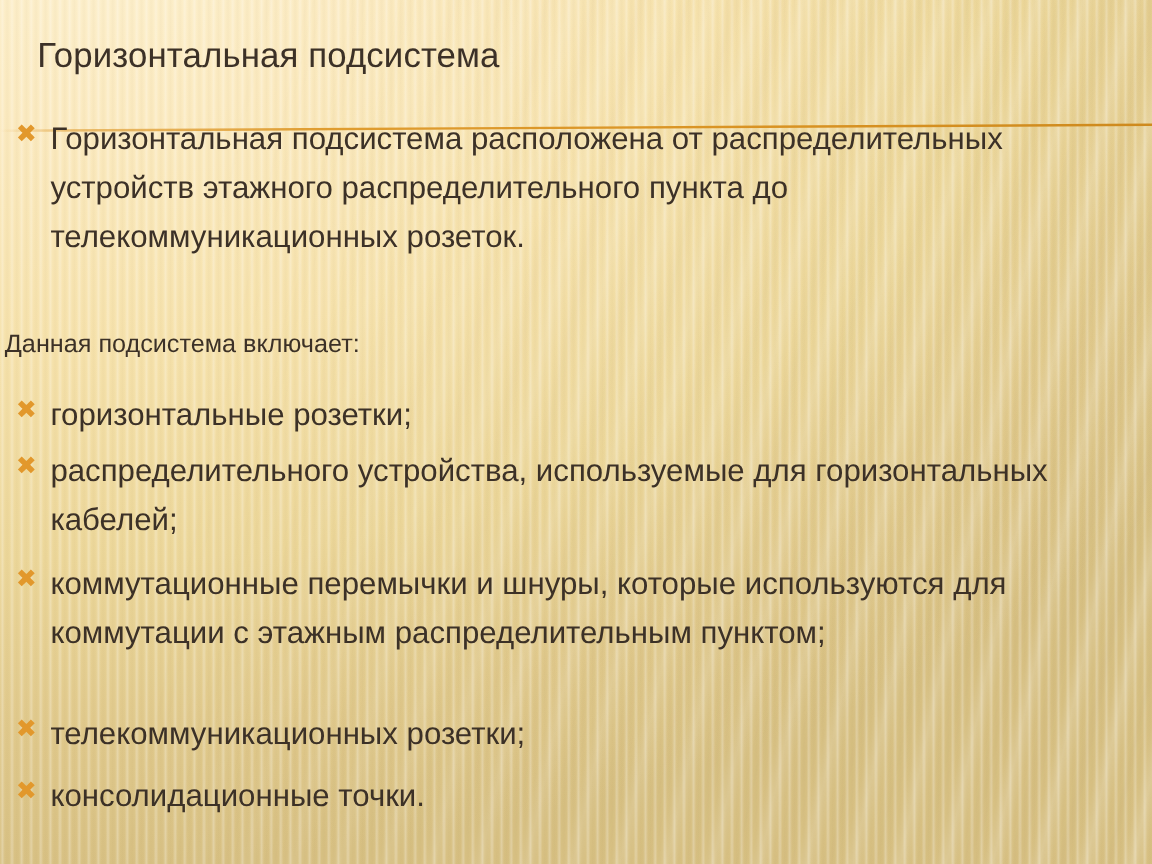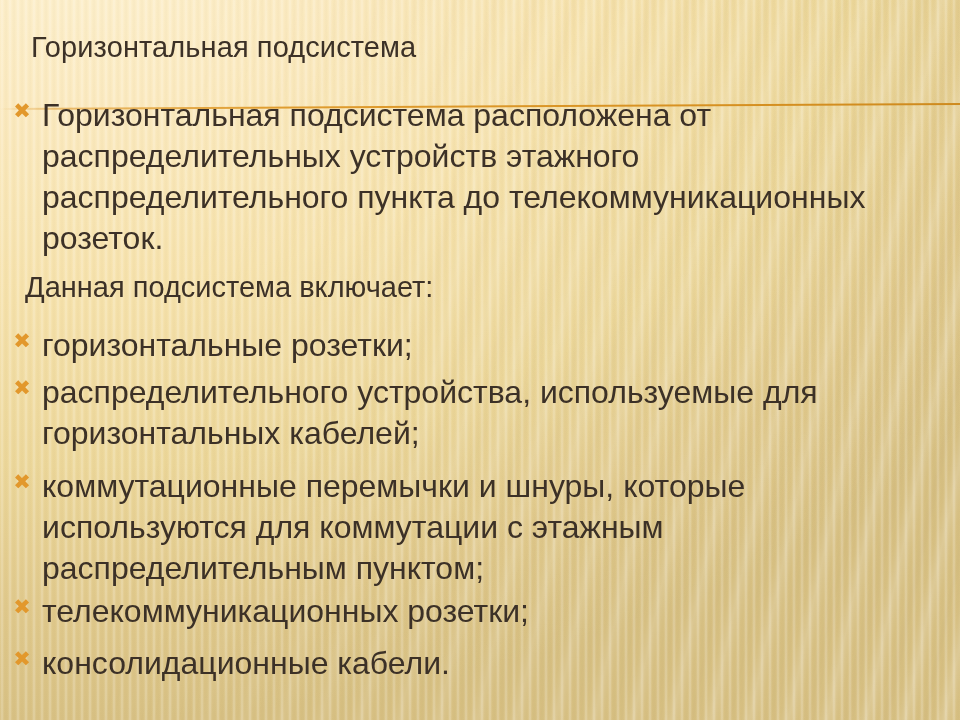"Горизонтальная подсистема расположена от" .bullet-text { font-size: 32px -> 26px }
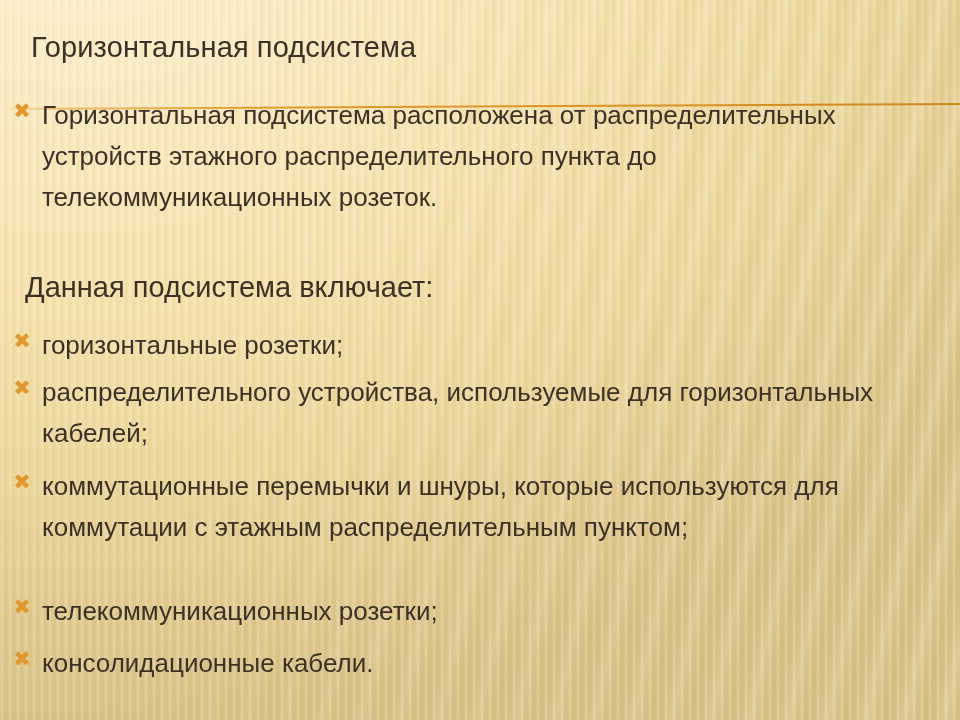"Данная подсистема включает:" .para { font-size: 29px -> 21px; left: 25px -> 4px }
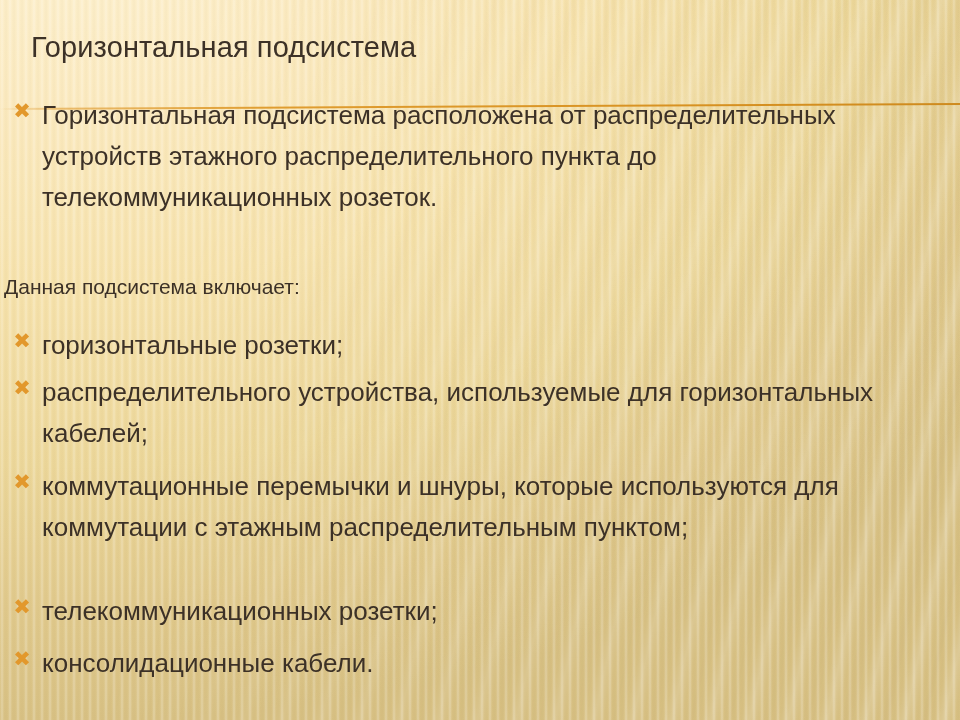"консолидационные кабели." span.bullet-text { text: кабели -> точки }
